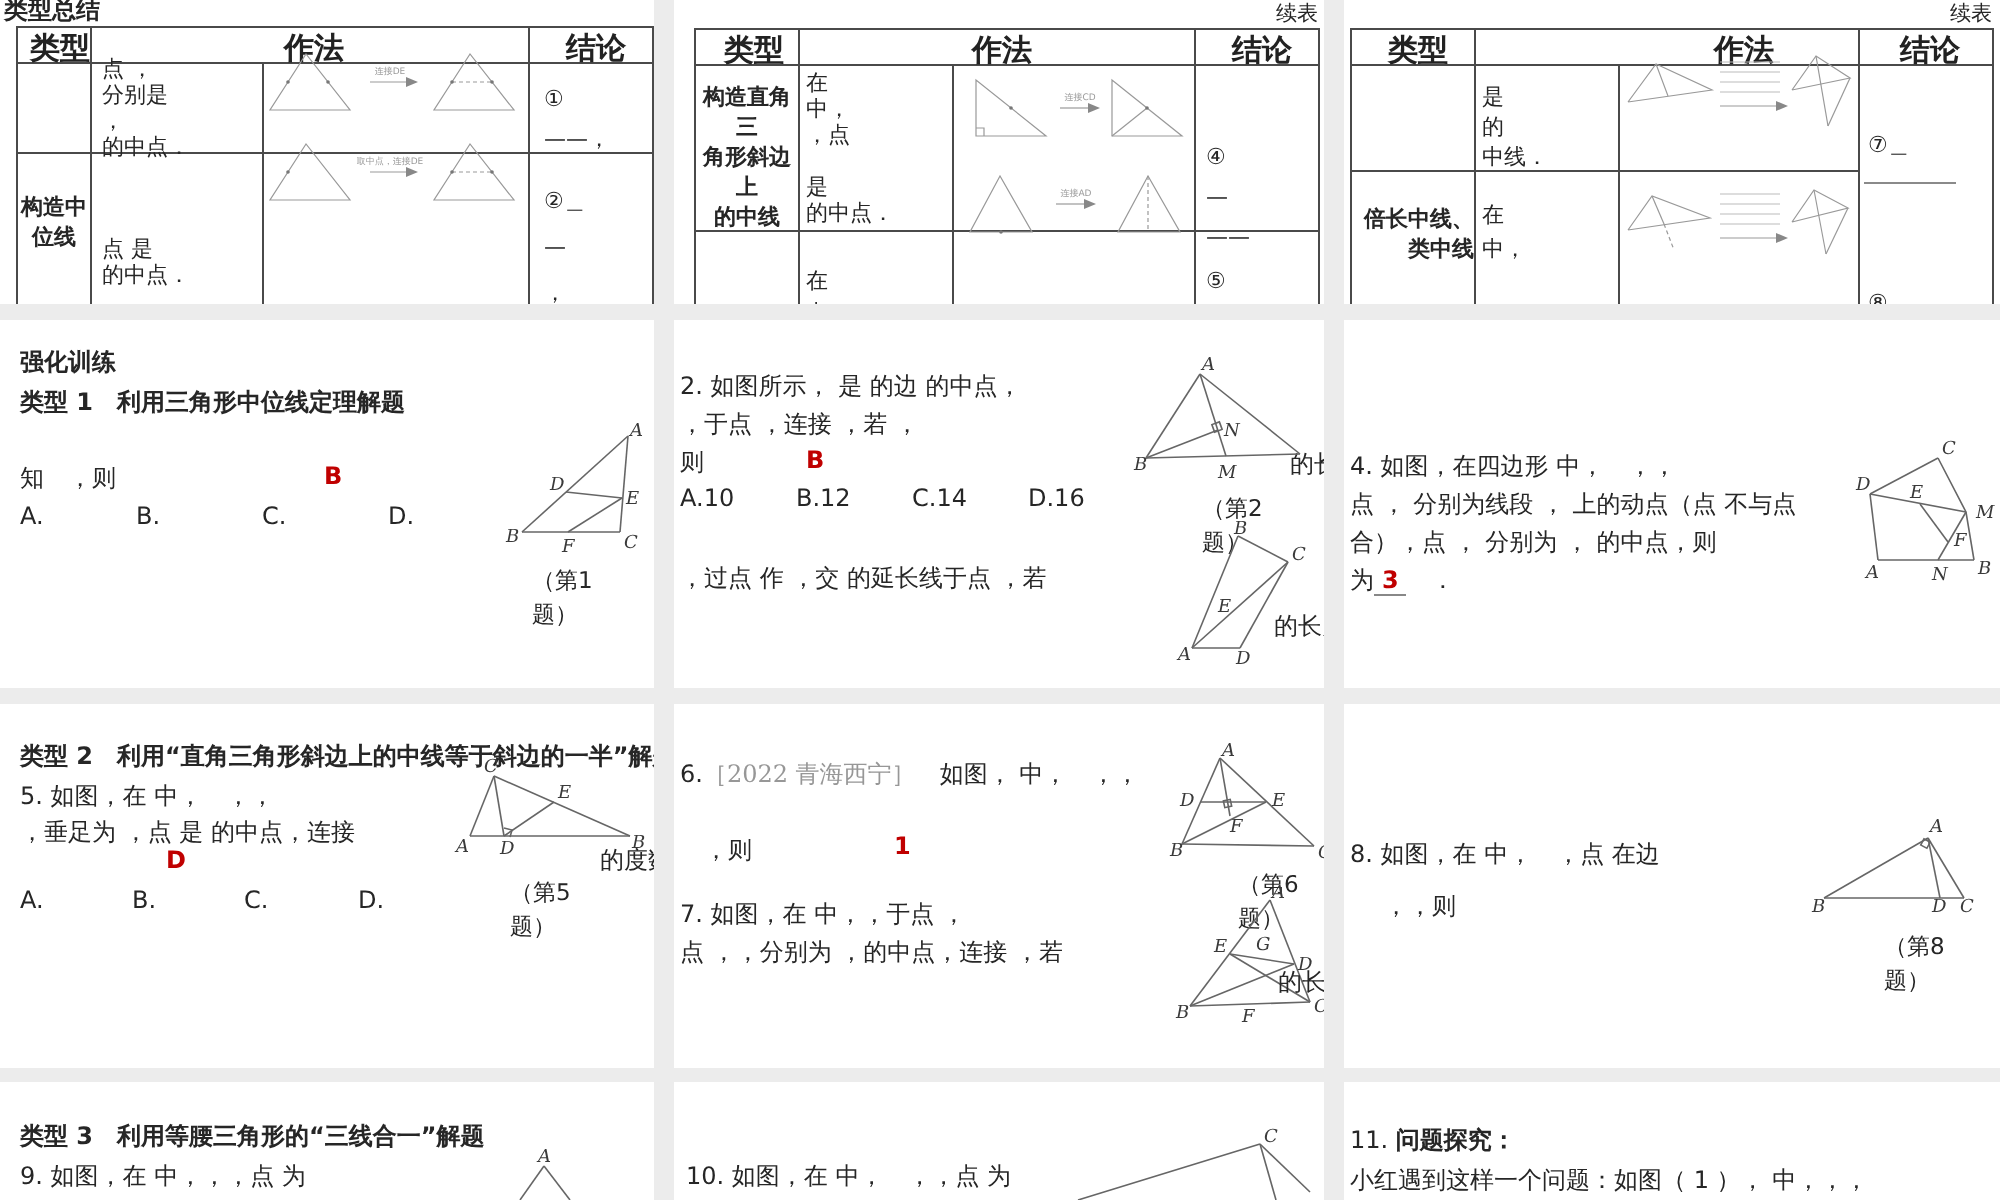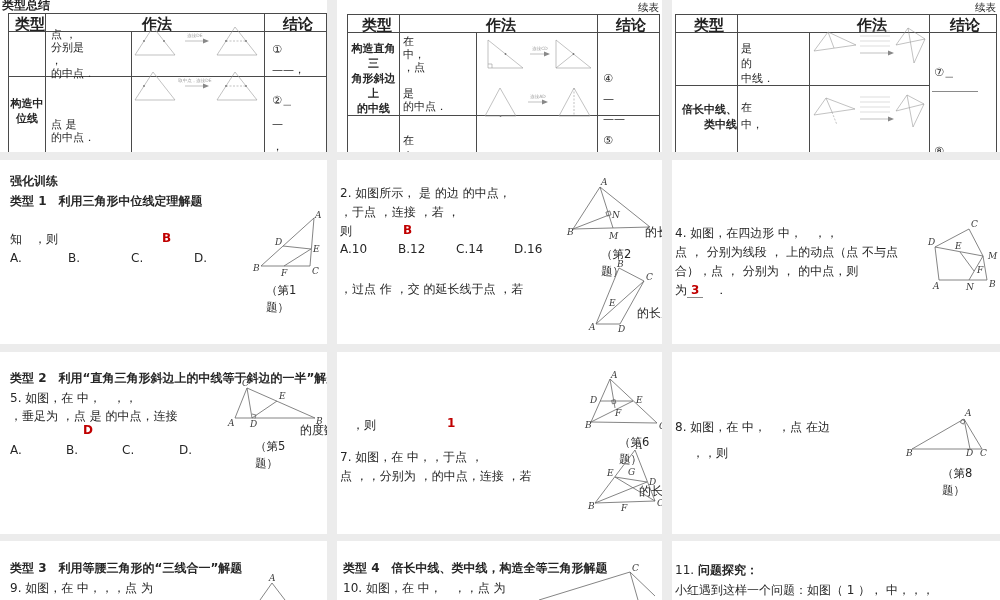"6.［2022 青海西宁］ 如图， 中， ，，" div.t { html: none -> <div> <span>6.</span><span>［2022 青海西宁］</span><span> 如图， 中， ，，</span> </div> }
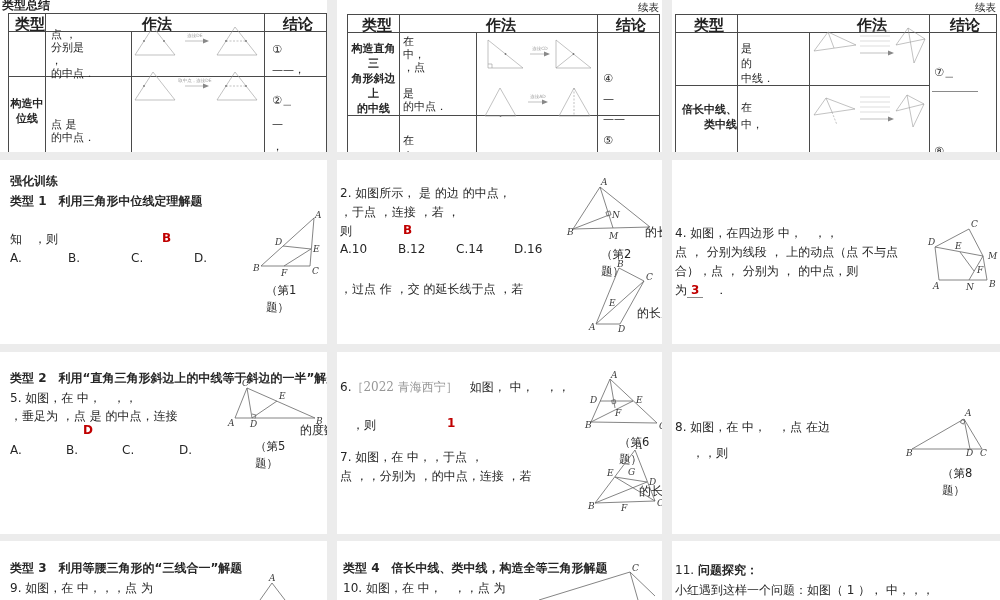"类型 4 倍长中线、类中线，构造全等三角形解题" div.t { html: <div>类型 4 倍长中线、类中线，构造全等三角形解题</div> -> none }
